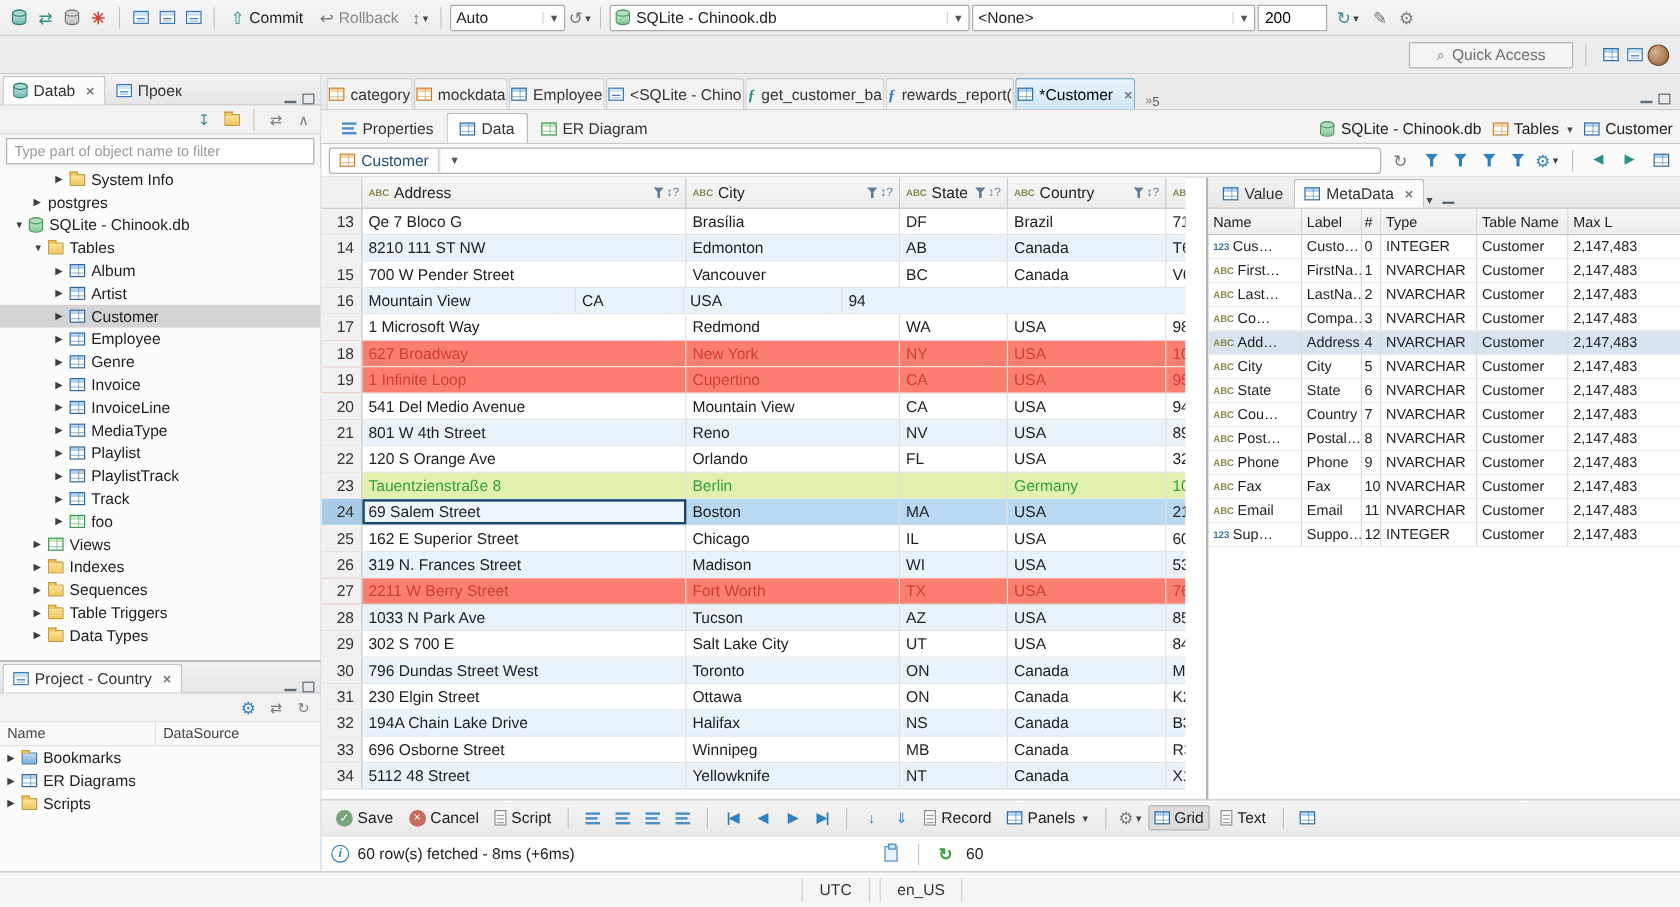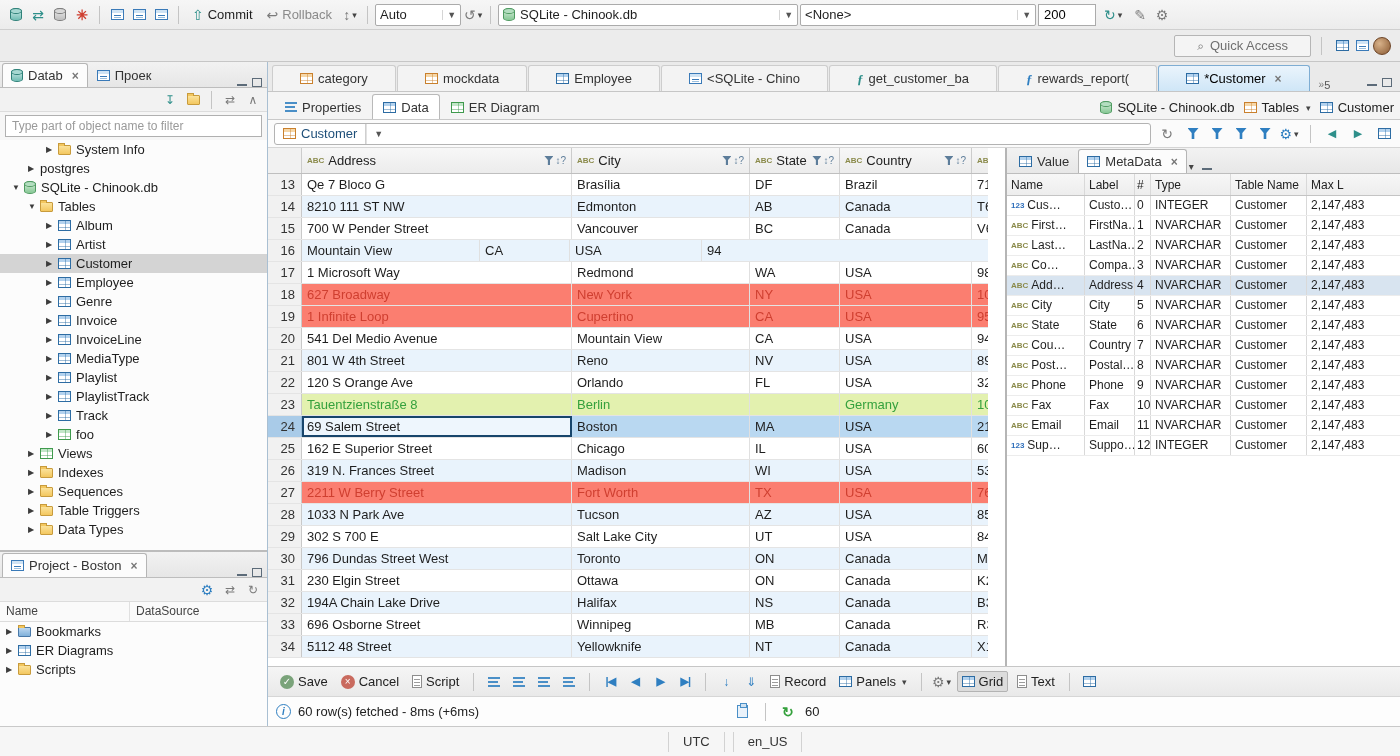"Auto" span.combo { width: 86px -> 96px }
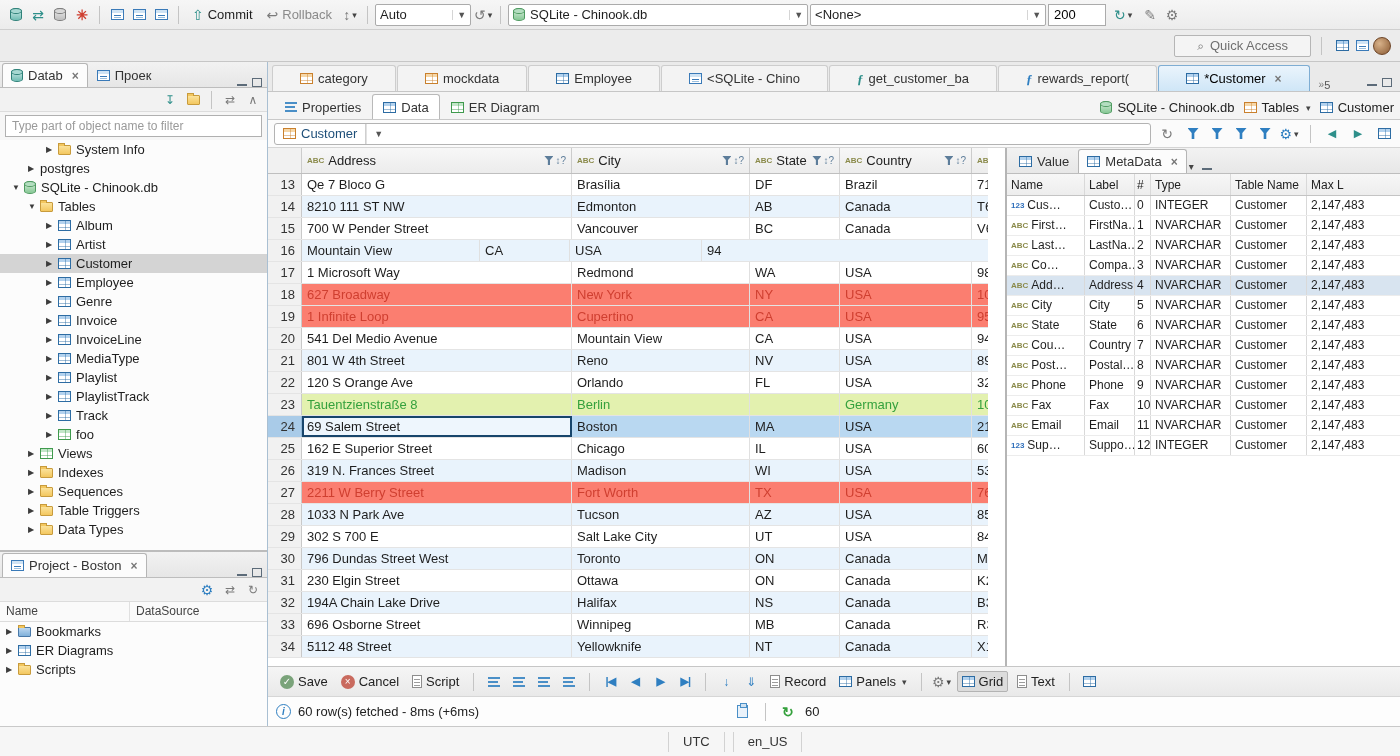"category" .etab { padding: 0 27px -> 0 1px }
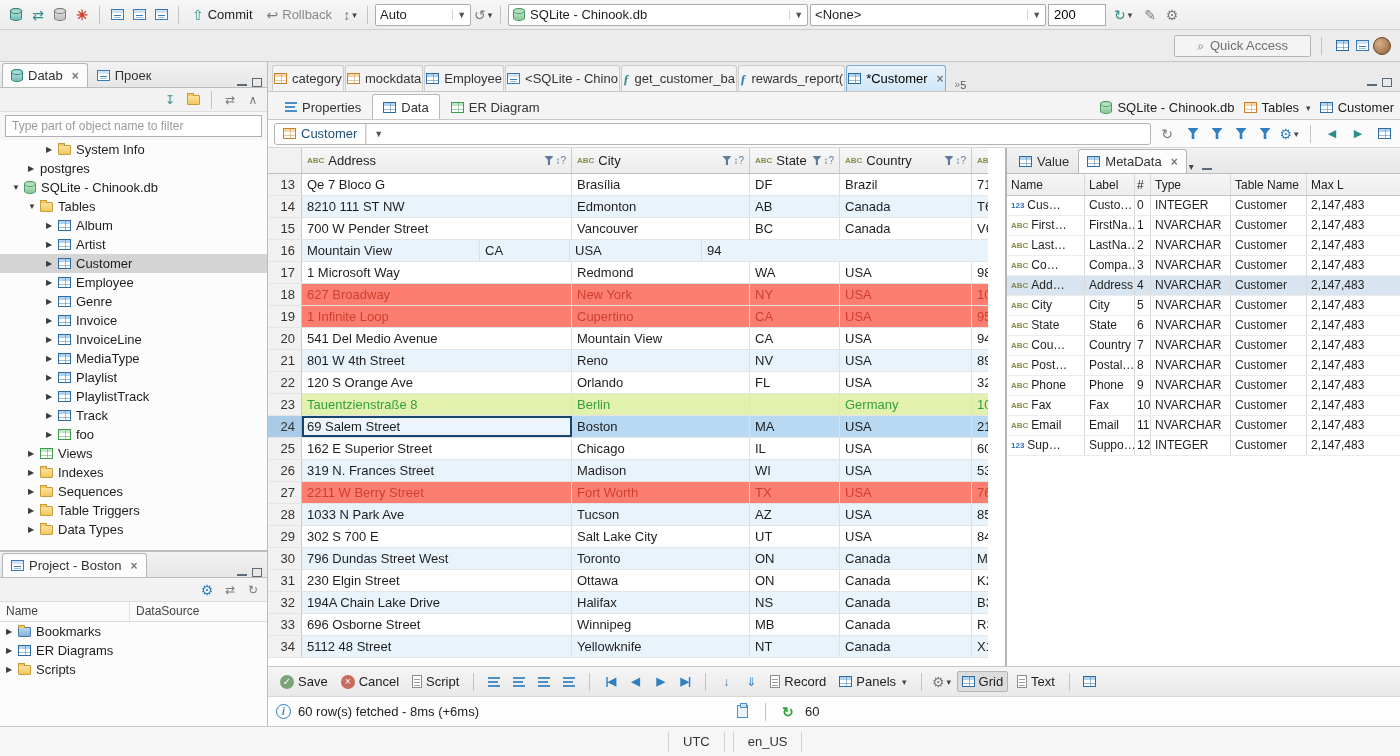"Project - Boston" span { text: Boston -> Country }
